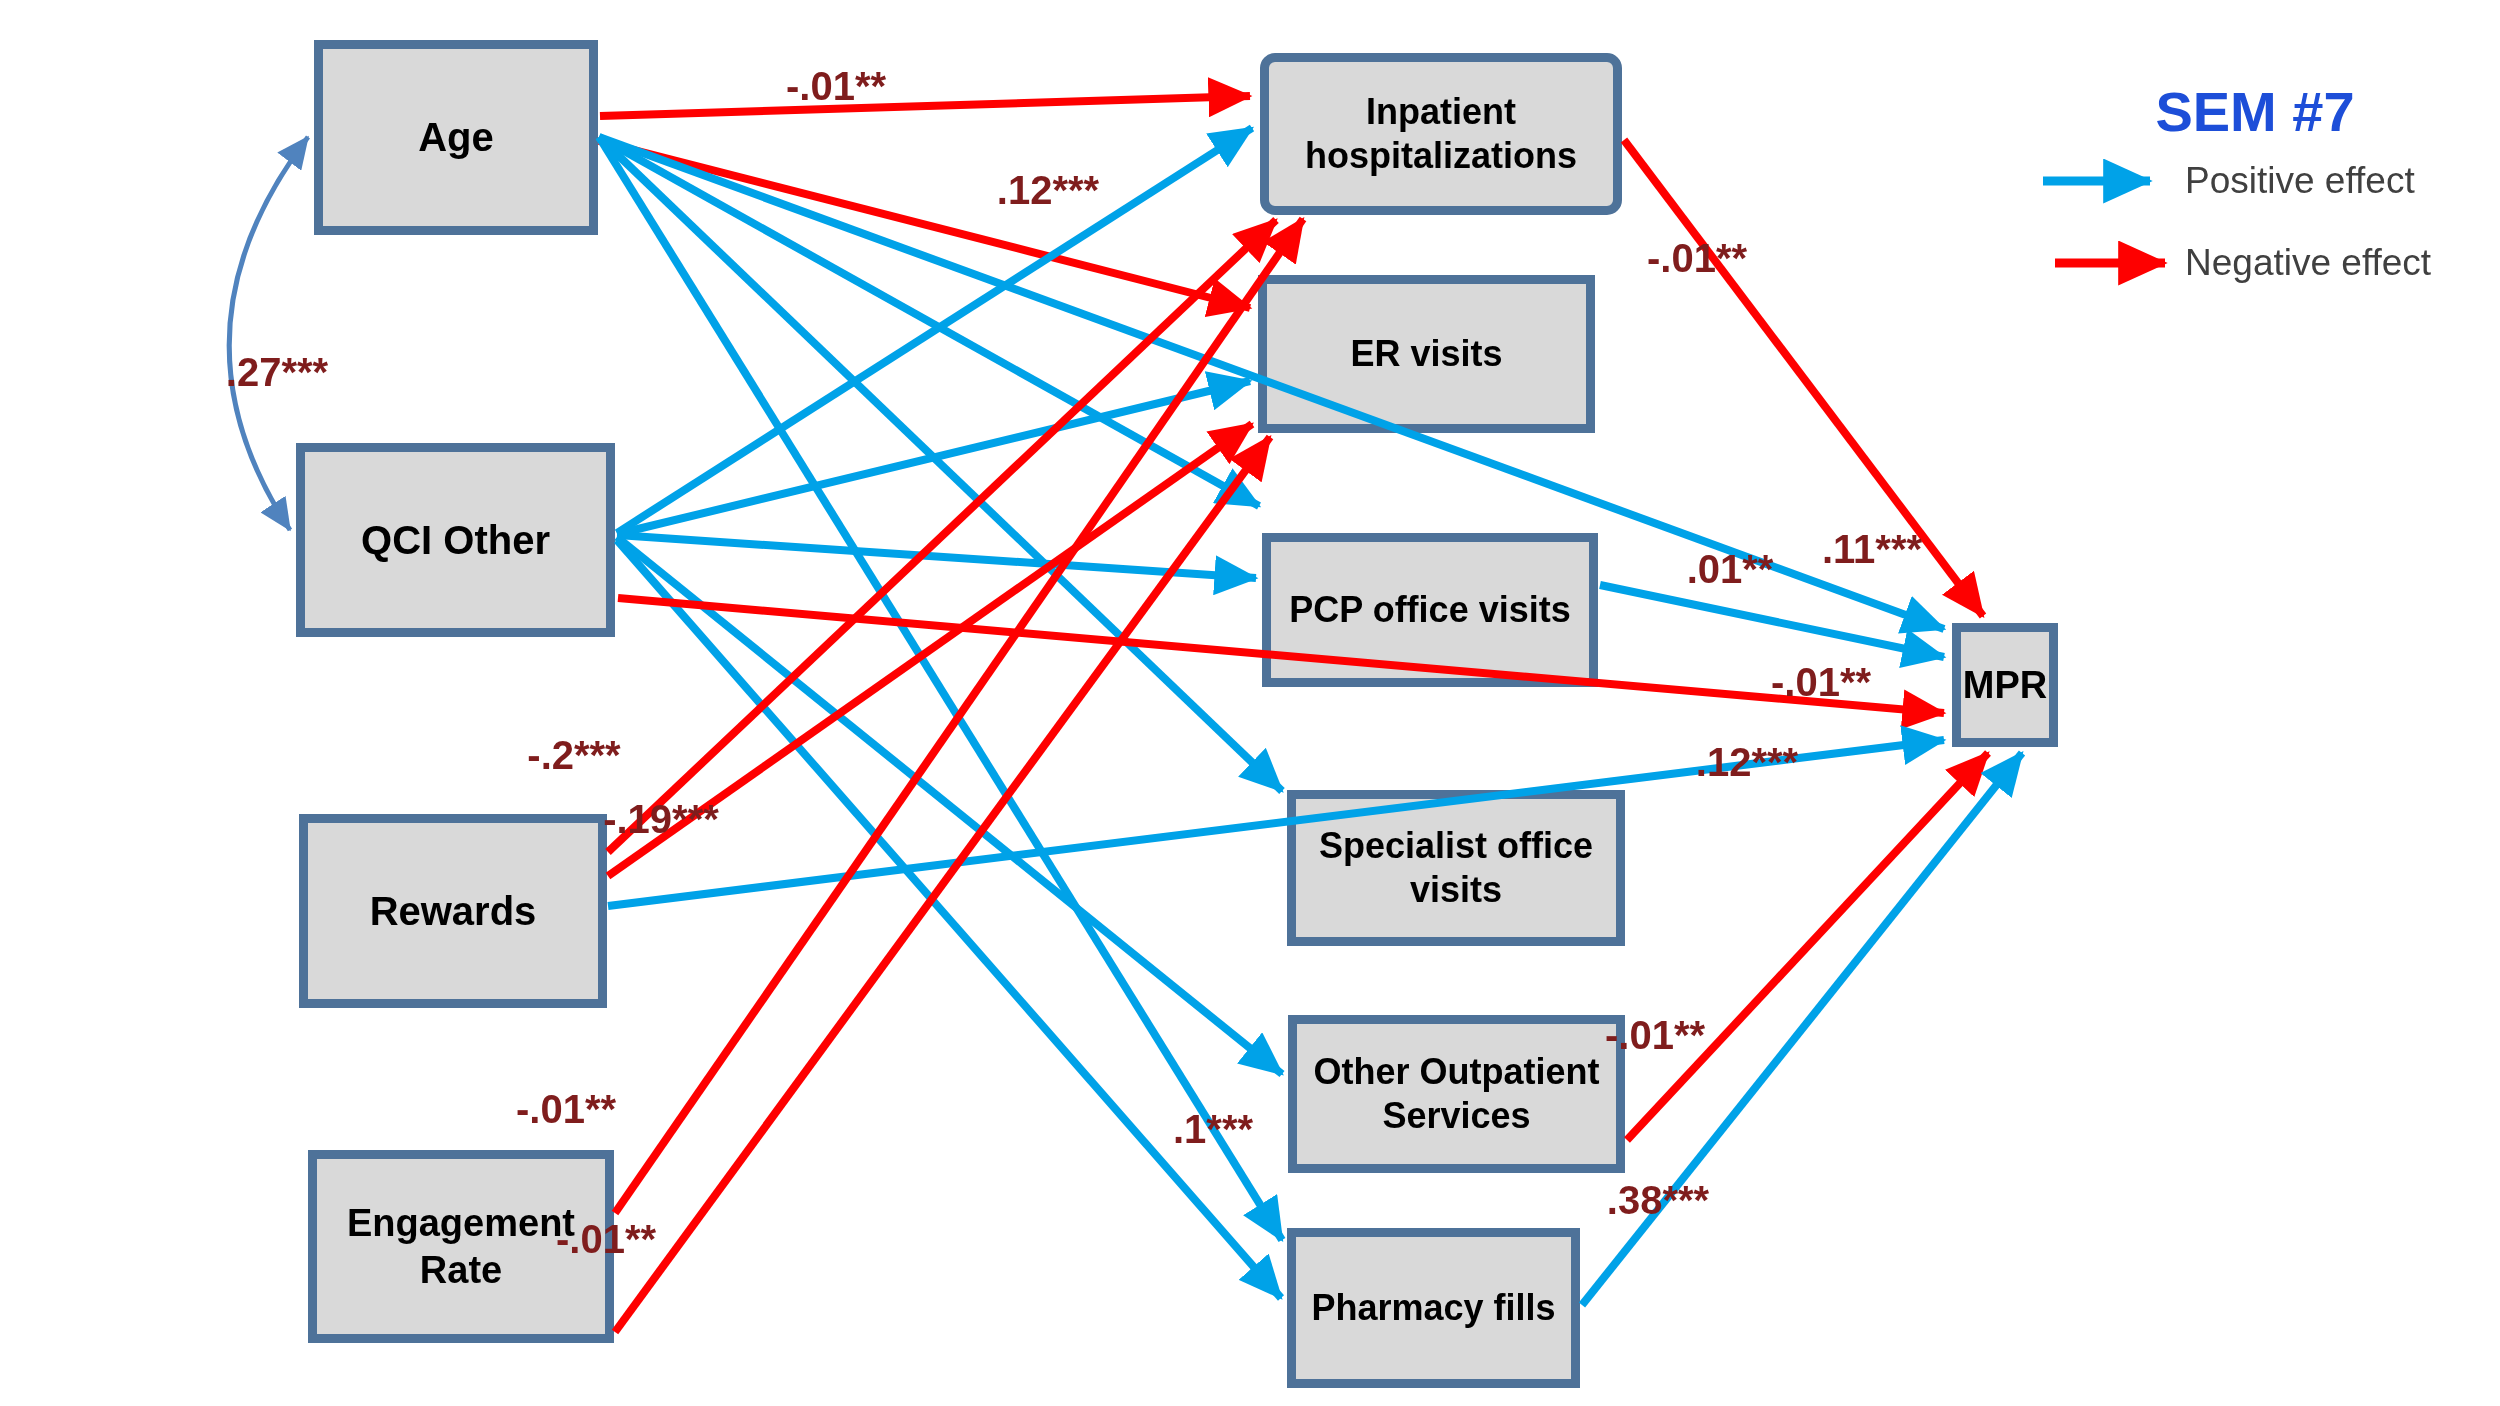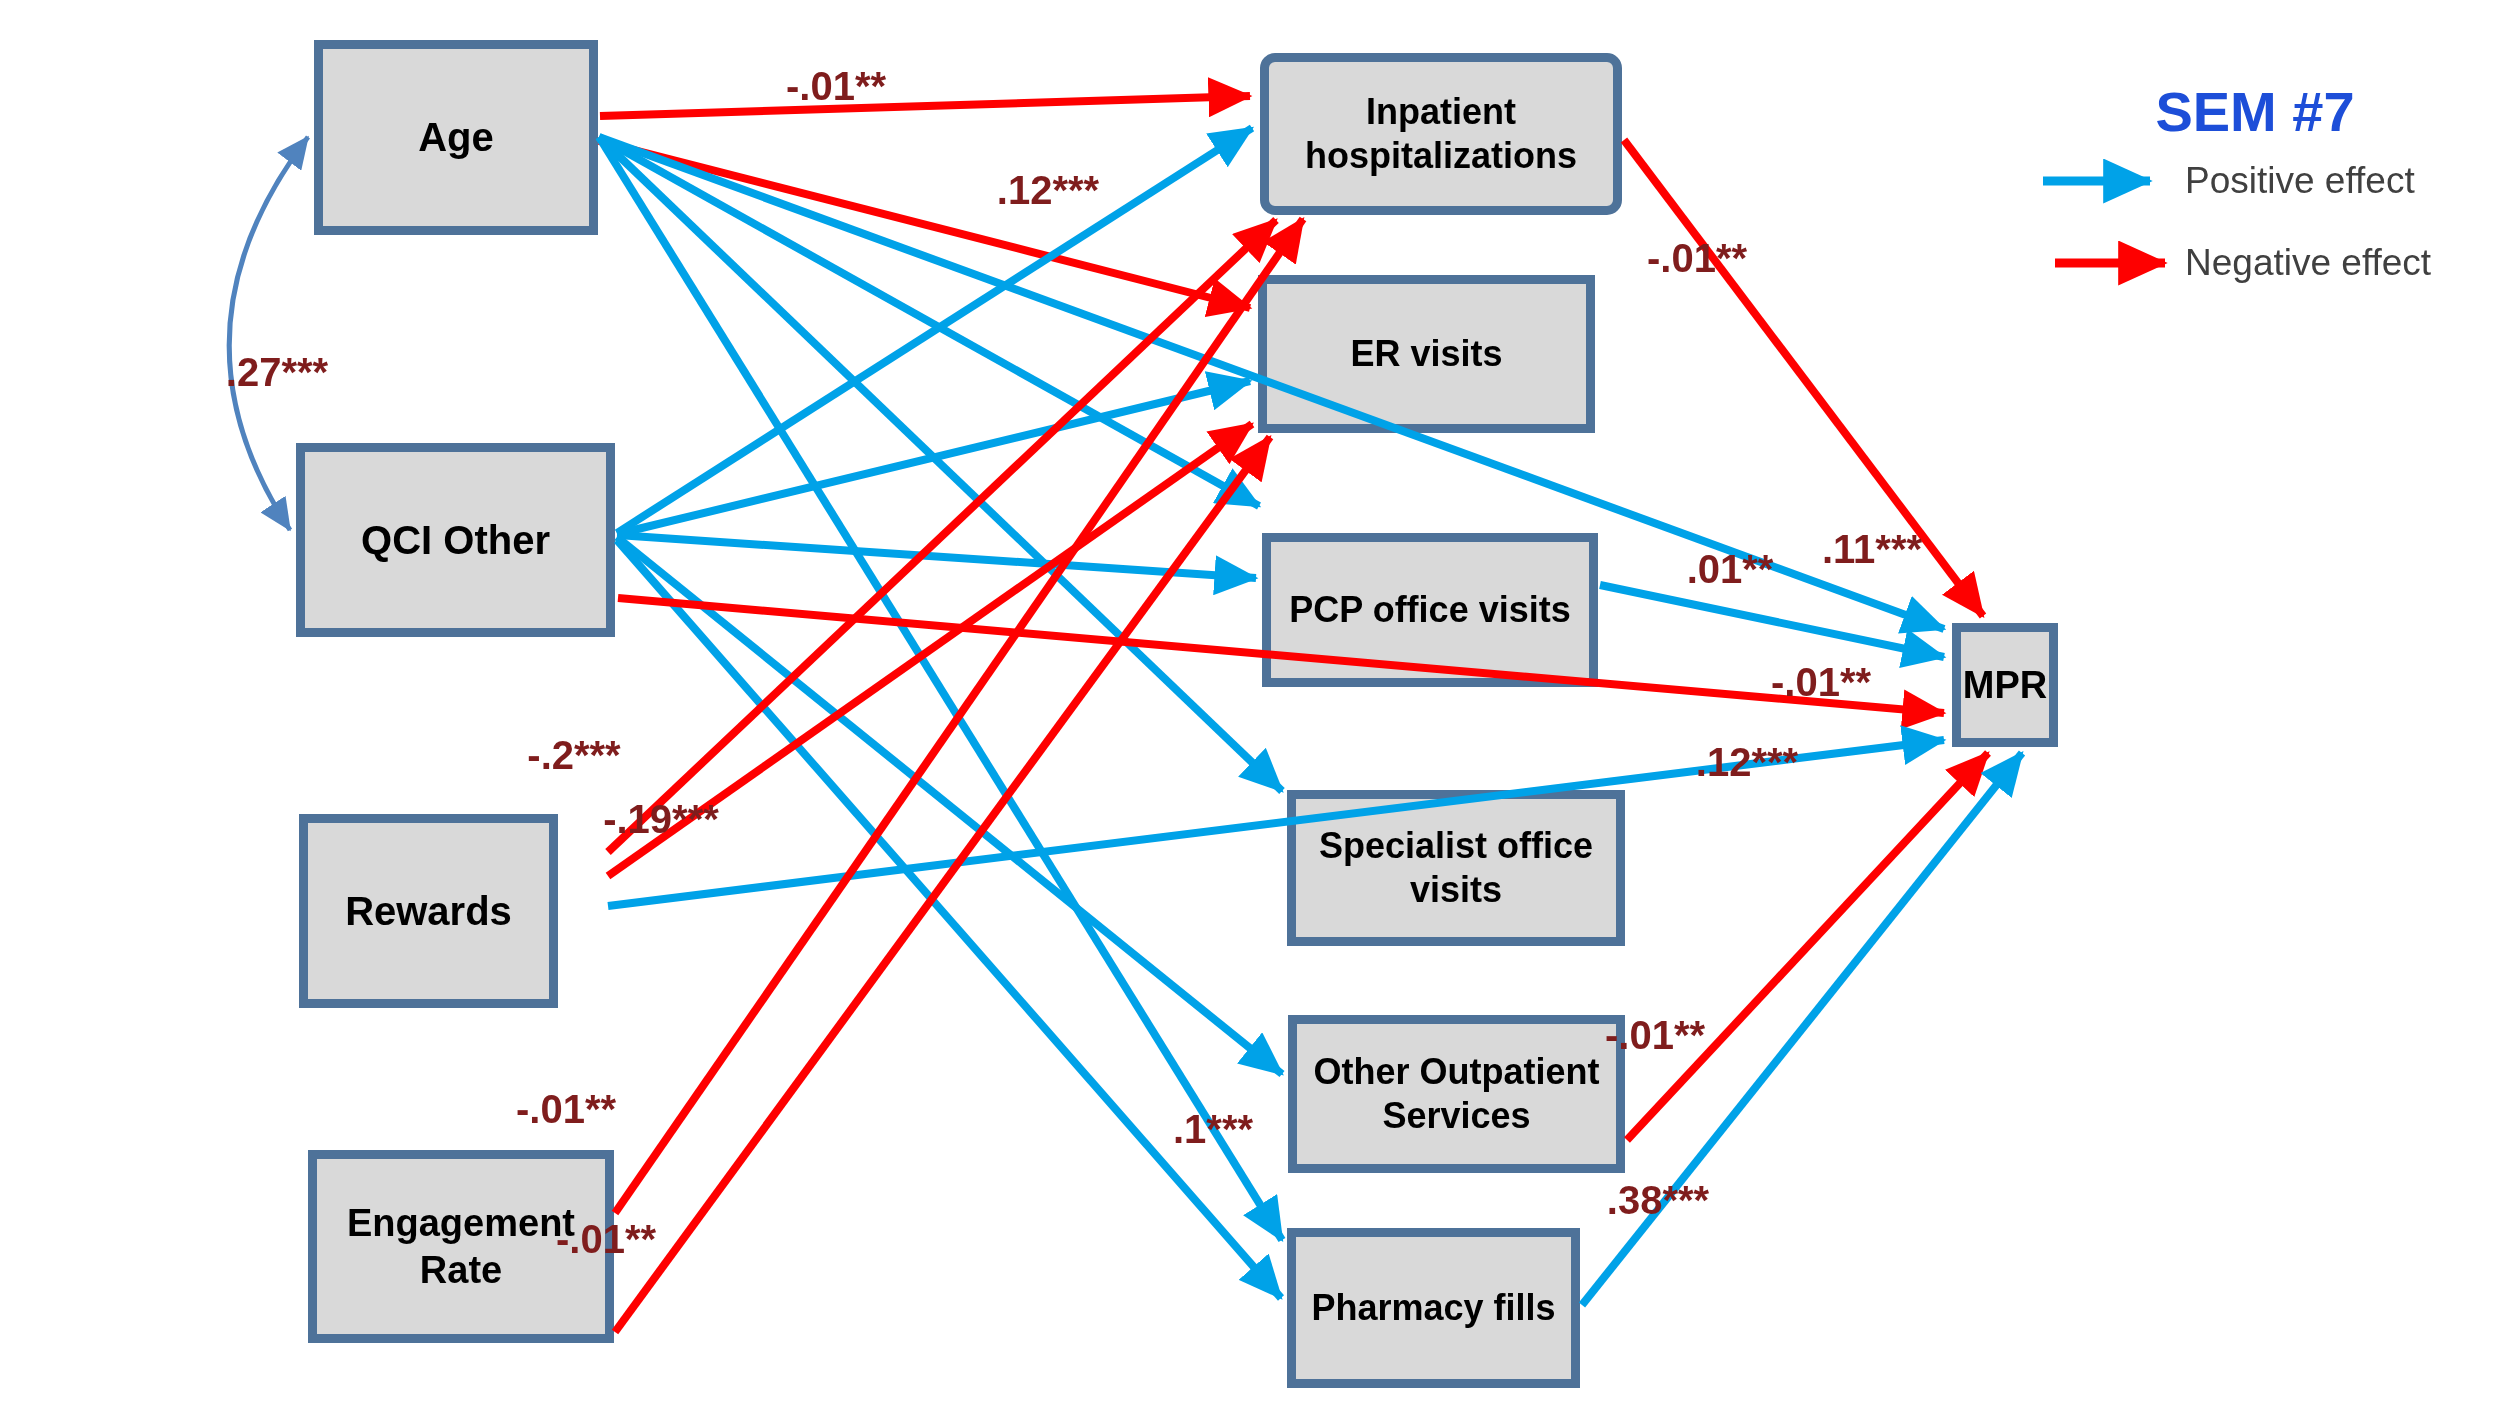"Rewards" div.node { width: 259px -> 308px }
